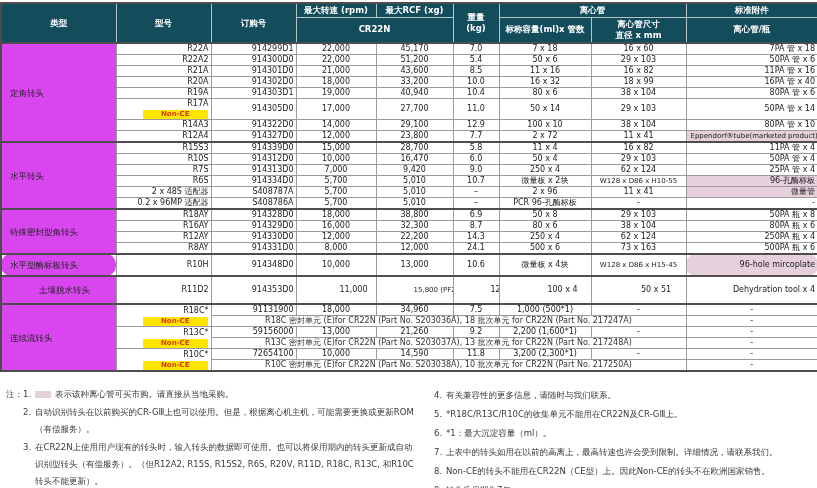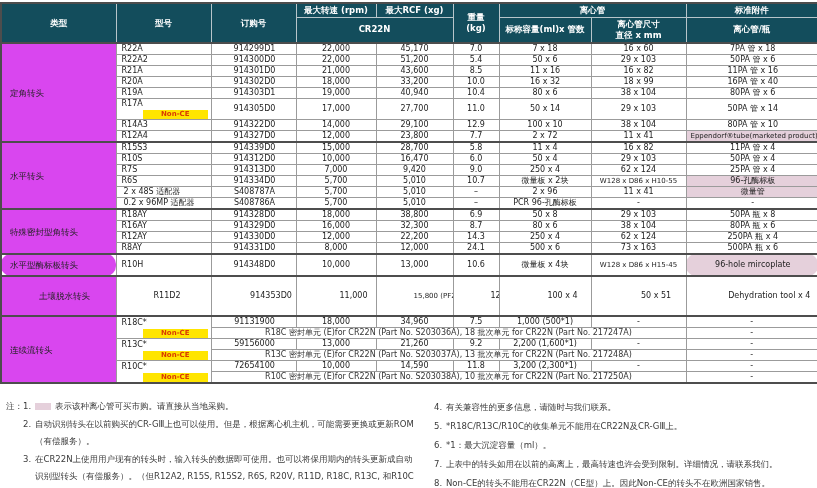"R22A" tbody td.model { text-align: left -> right }
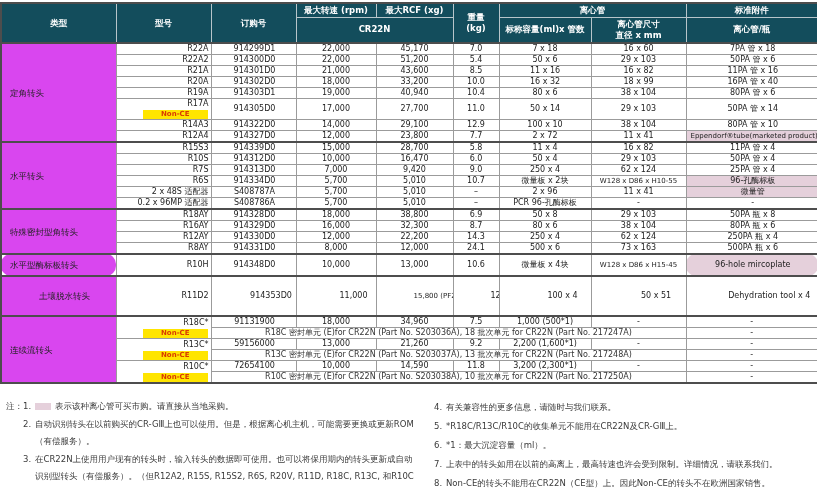"914299D1" tbody td.order { text-align: center -> right }
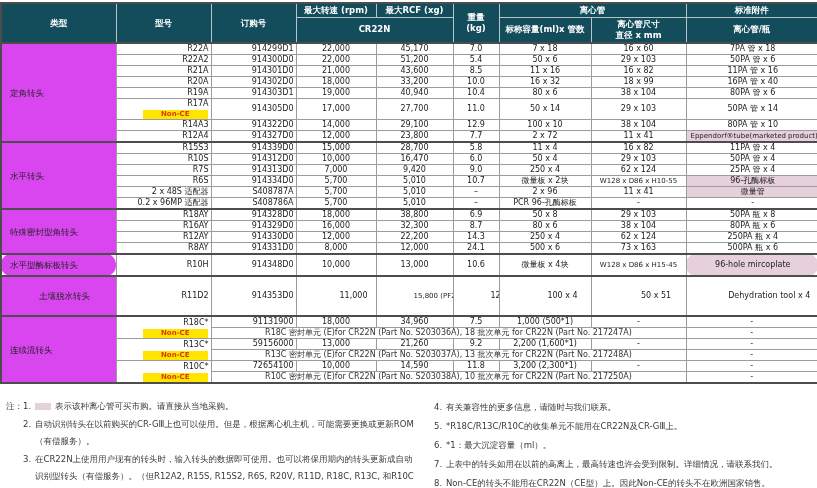"7PA 管 x 18" tbody td.acc { text-align: center -> right }
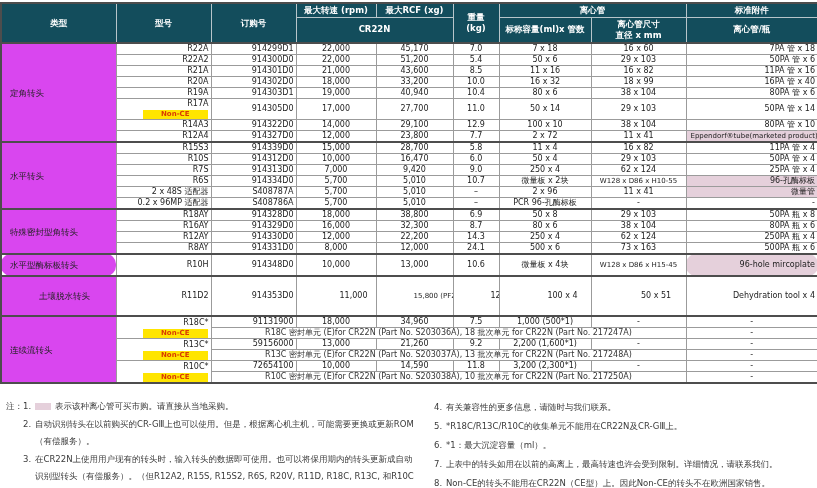"土壤脱水转头" tr.tall24 td { height: 40px -> 28px }
